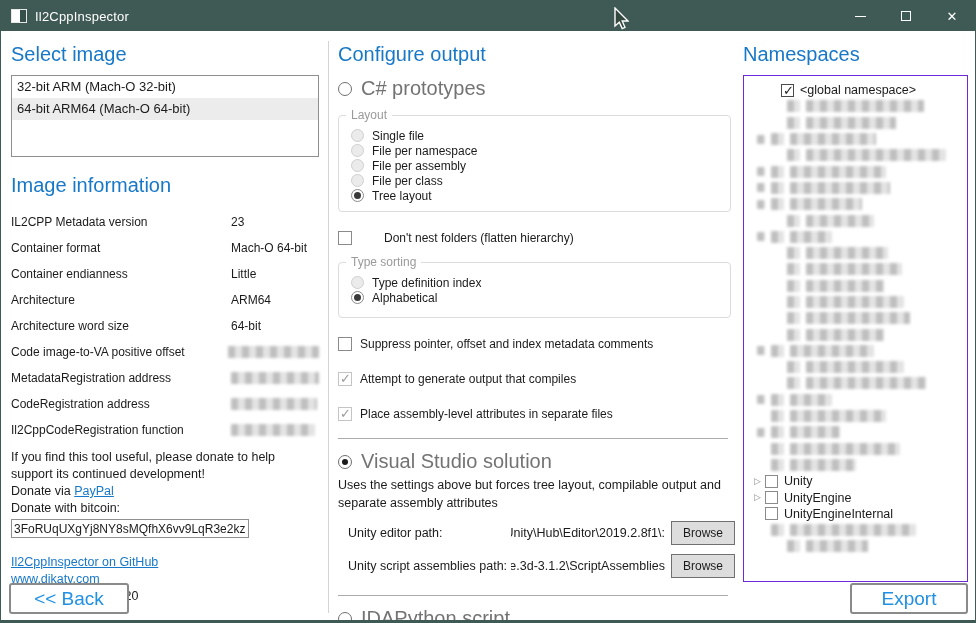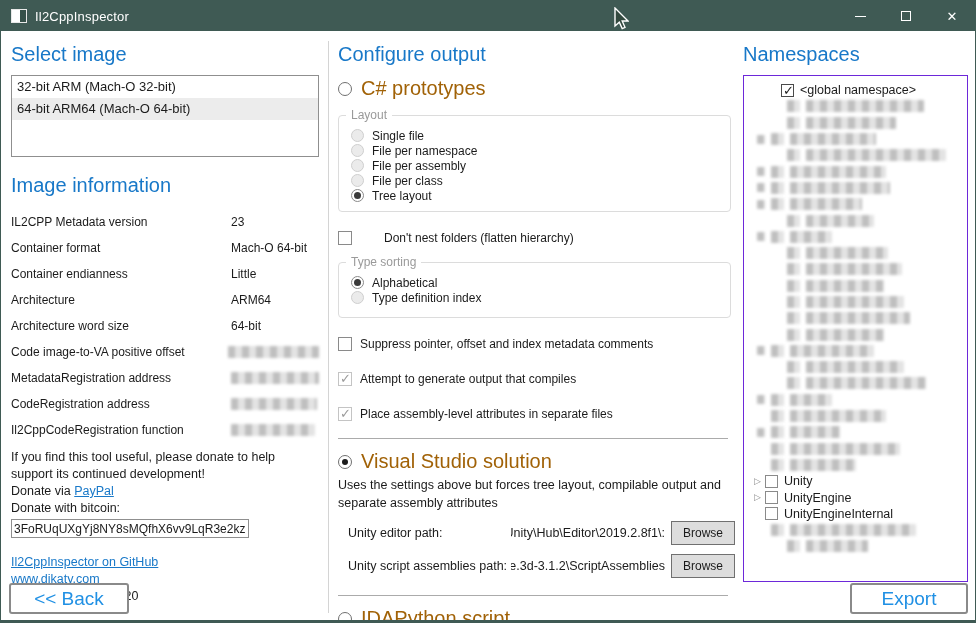"C# prototypes" .section-radio-row .green { color: #a16207 -> #737373 }
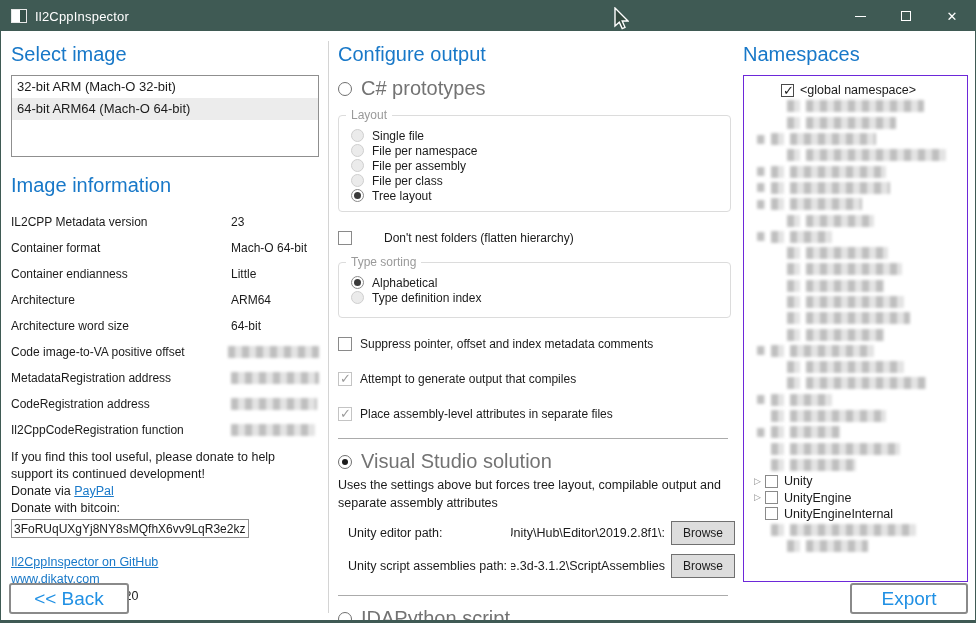"Alphabetical" div.opt-row { order: before "Type definition index" -> after "Type definition index" }
